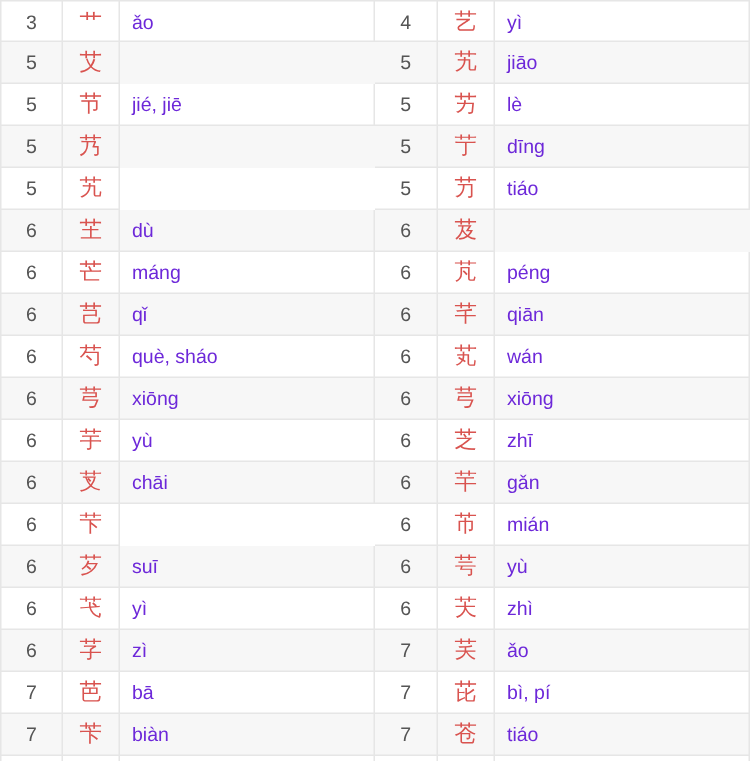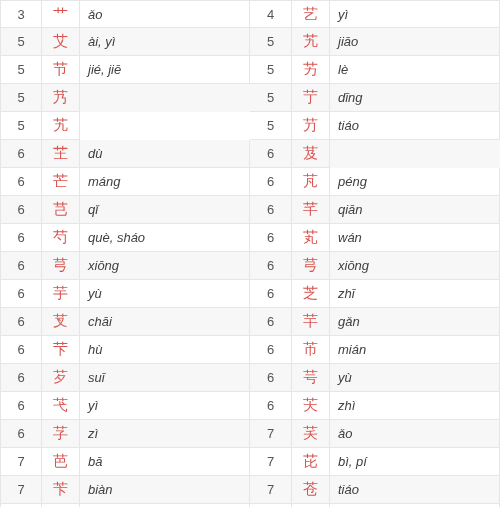"ǎo" .pinyin { color: #404040 -> #6d28d9; font-style: italic -> none }
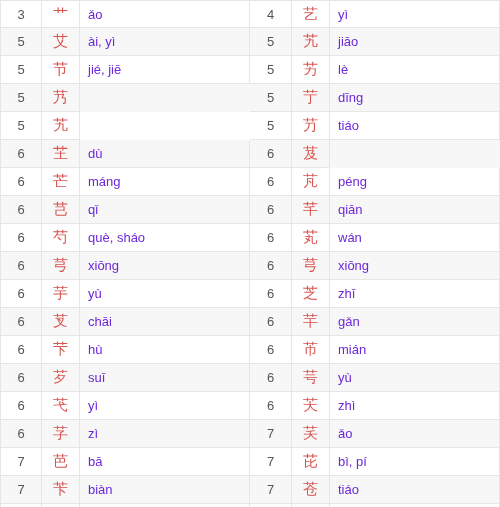"ài, yì" div.cell { html: <div>ài, yì</div> -> none }
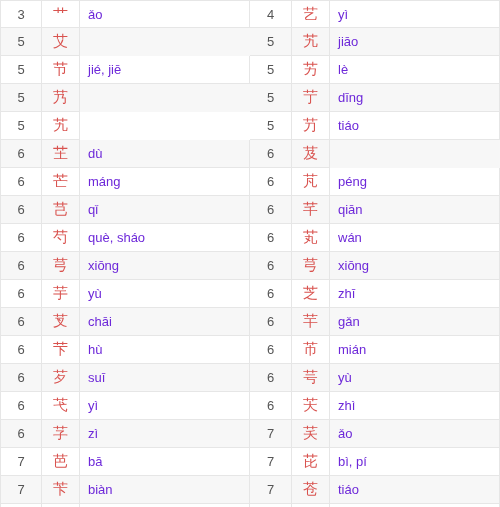"hù" div.cell { html: <div>hù</div> -> none }
